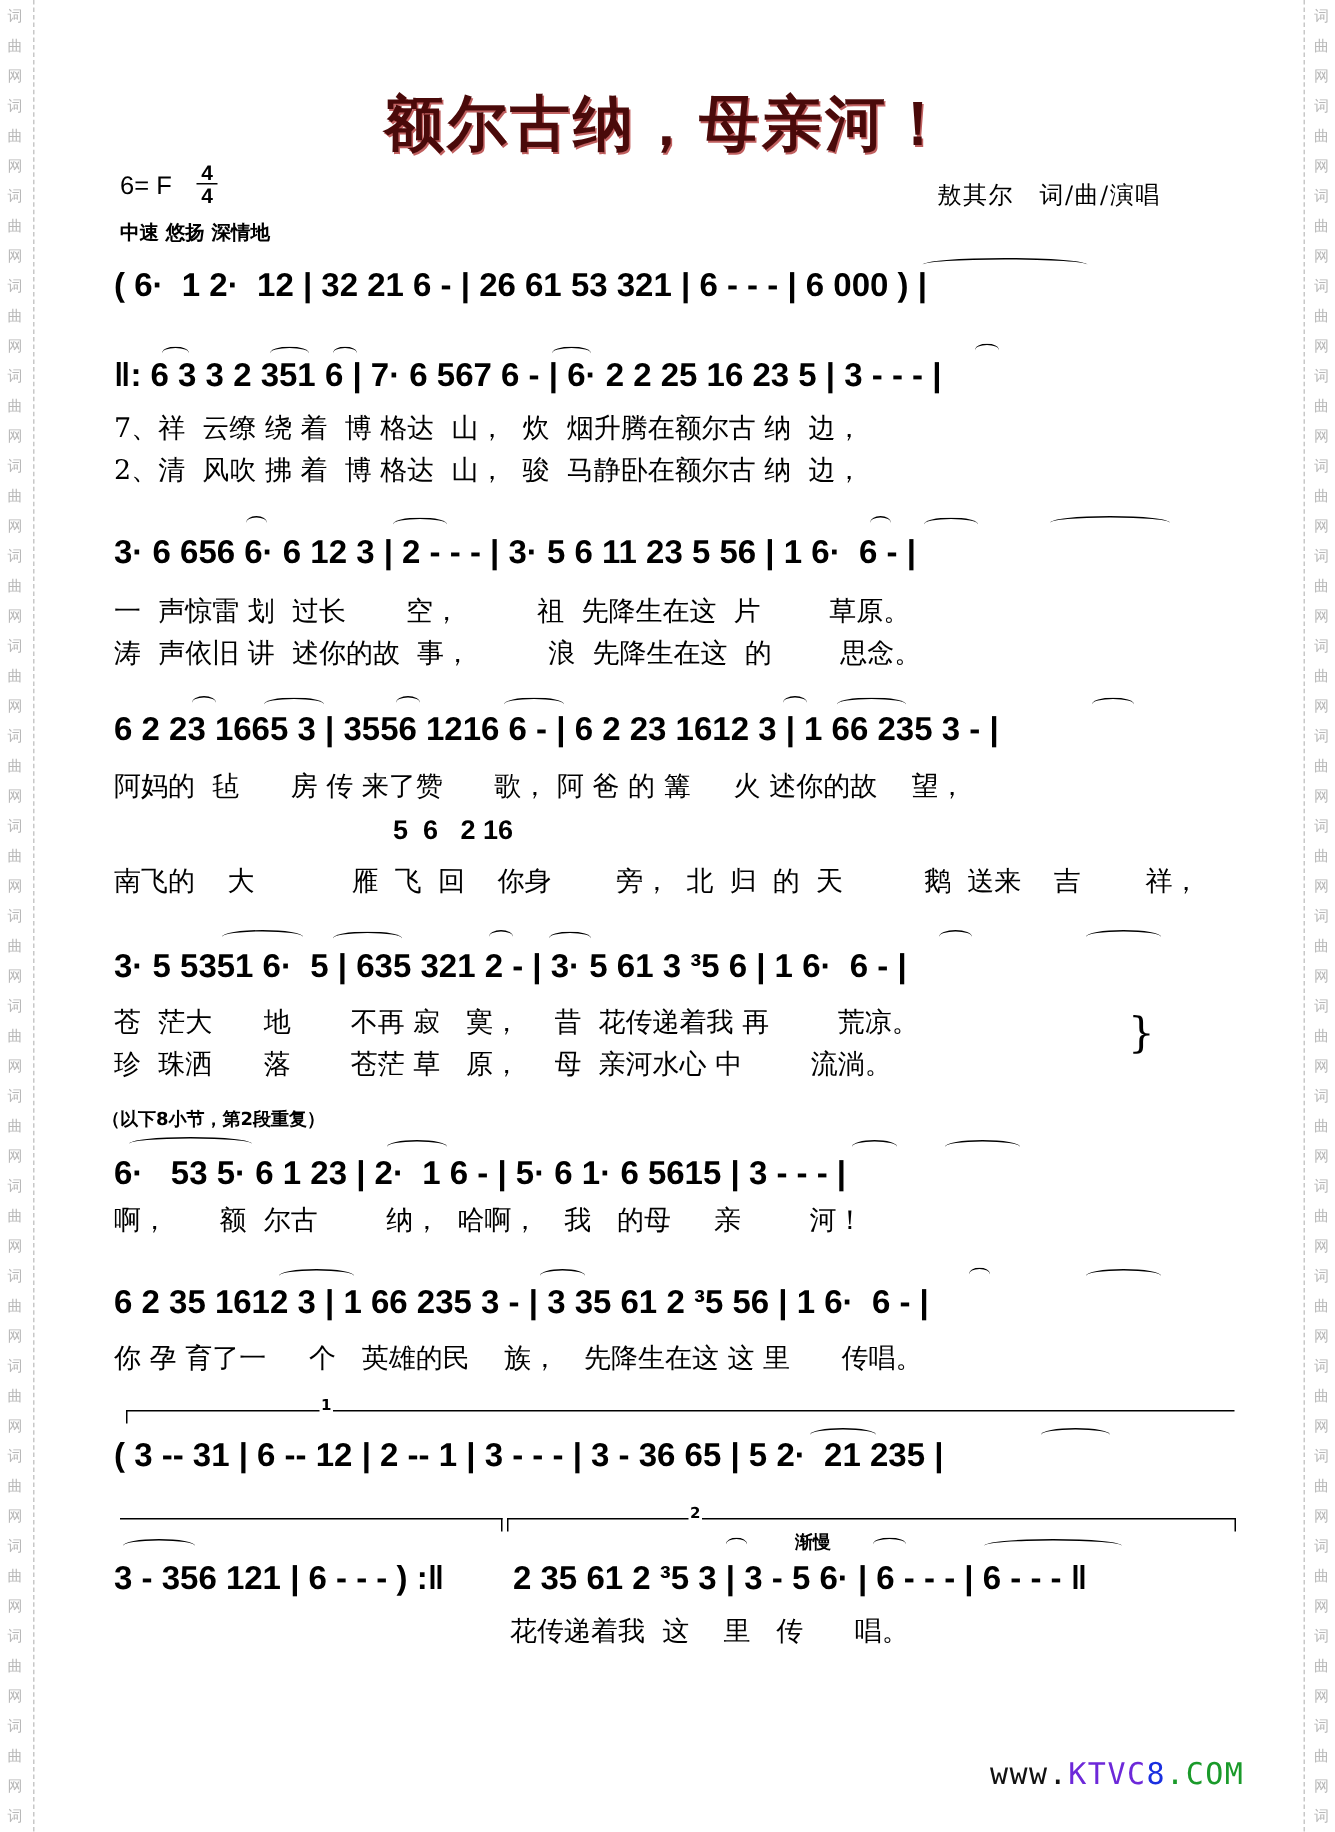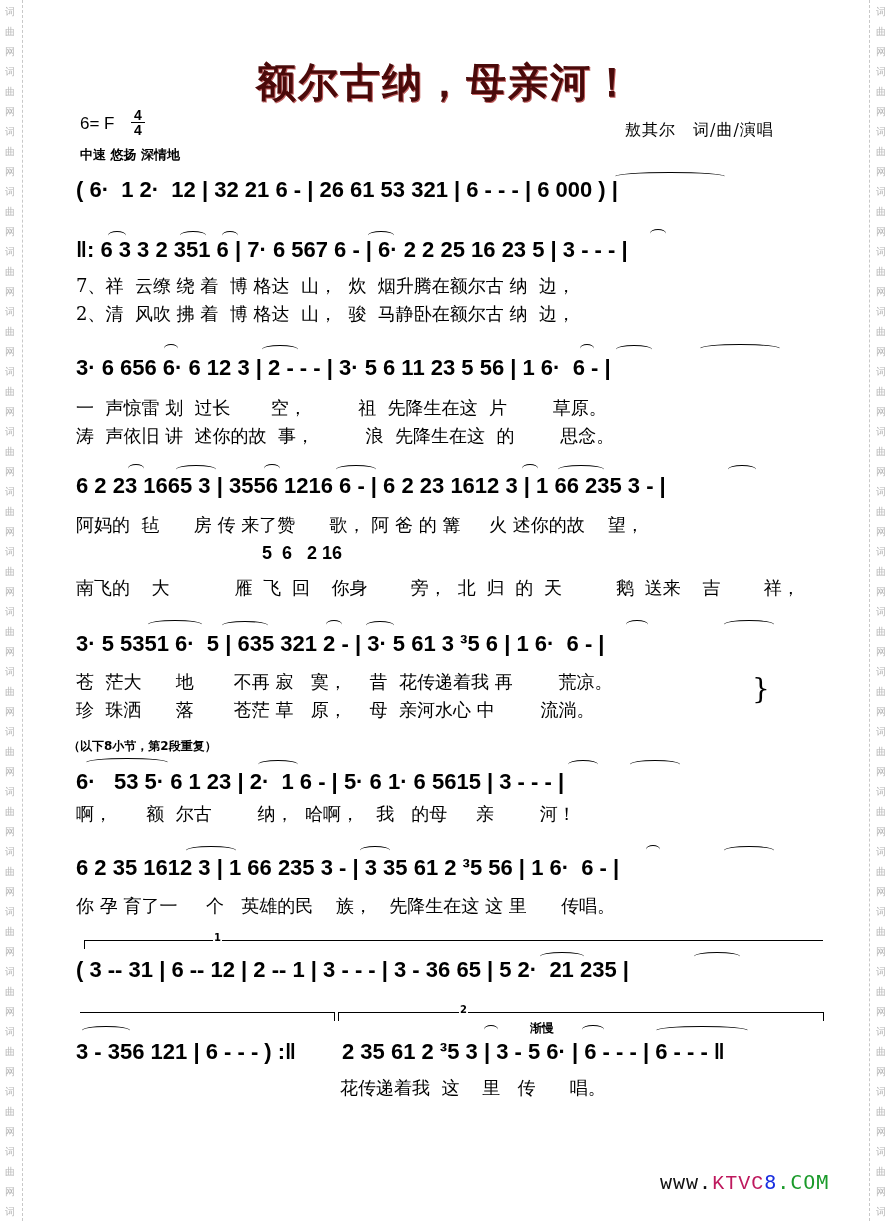"KTVC" span { color: #be185d -> #6d28d9; font-family: Liberation Mono, monospace -> none }
